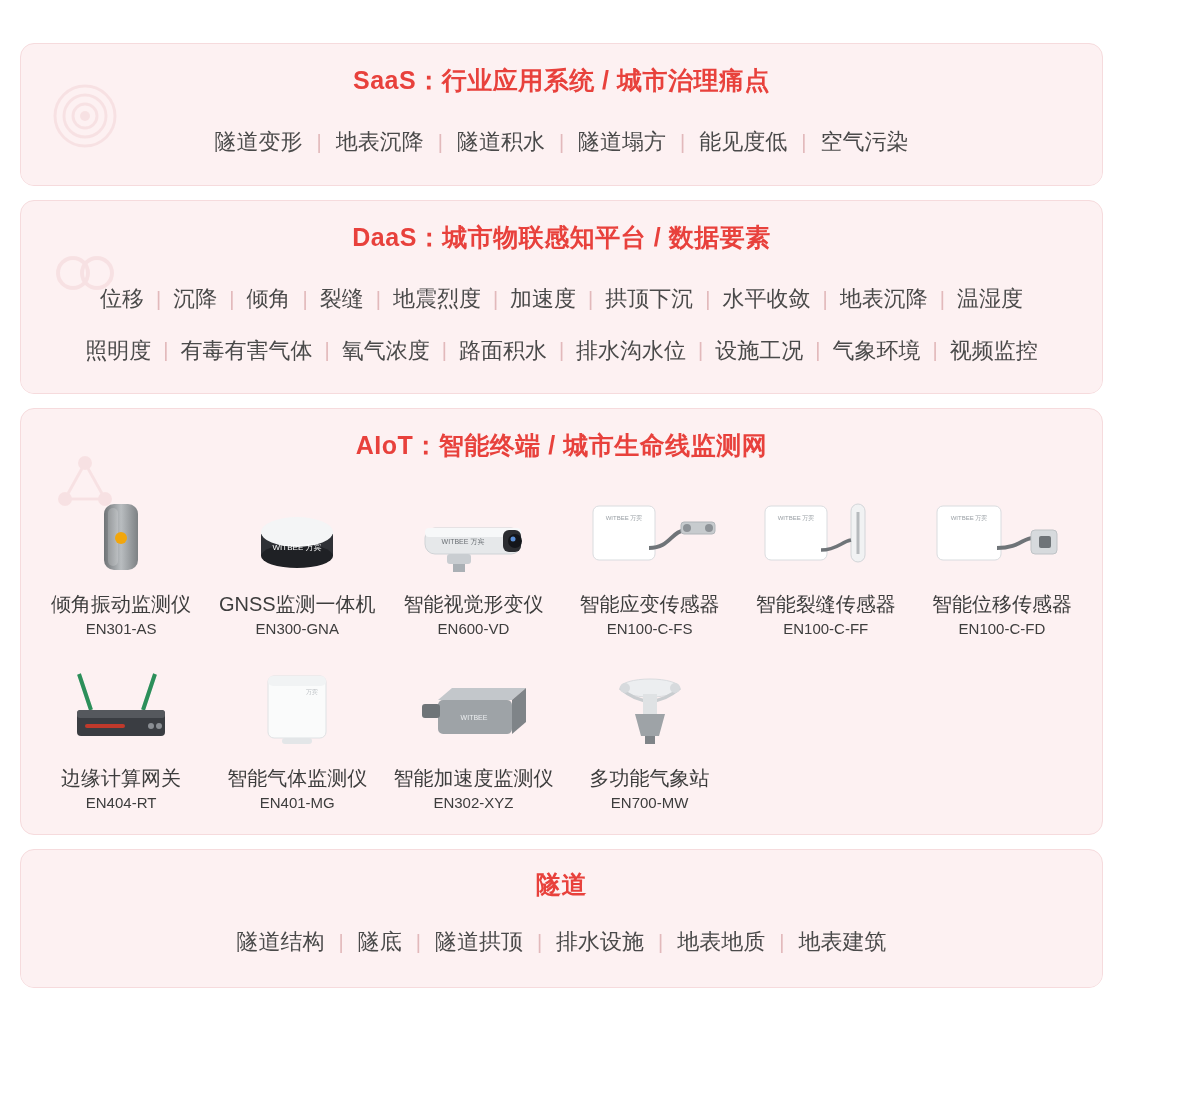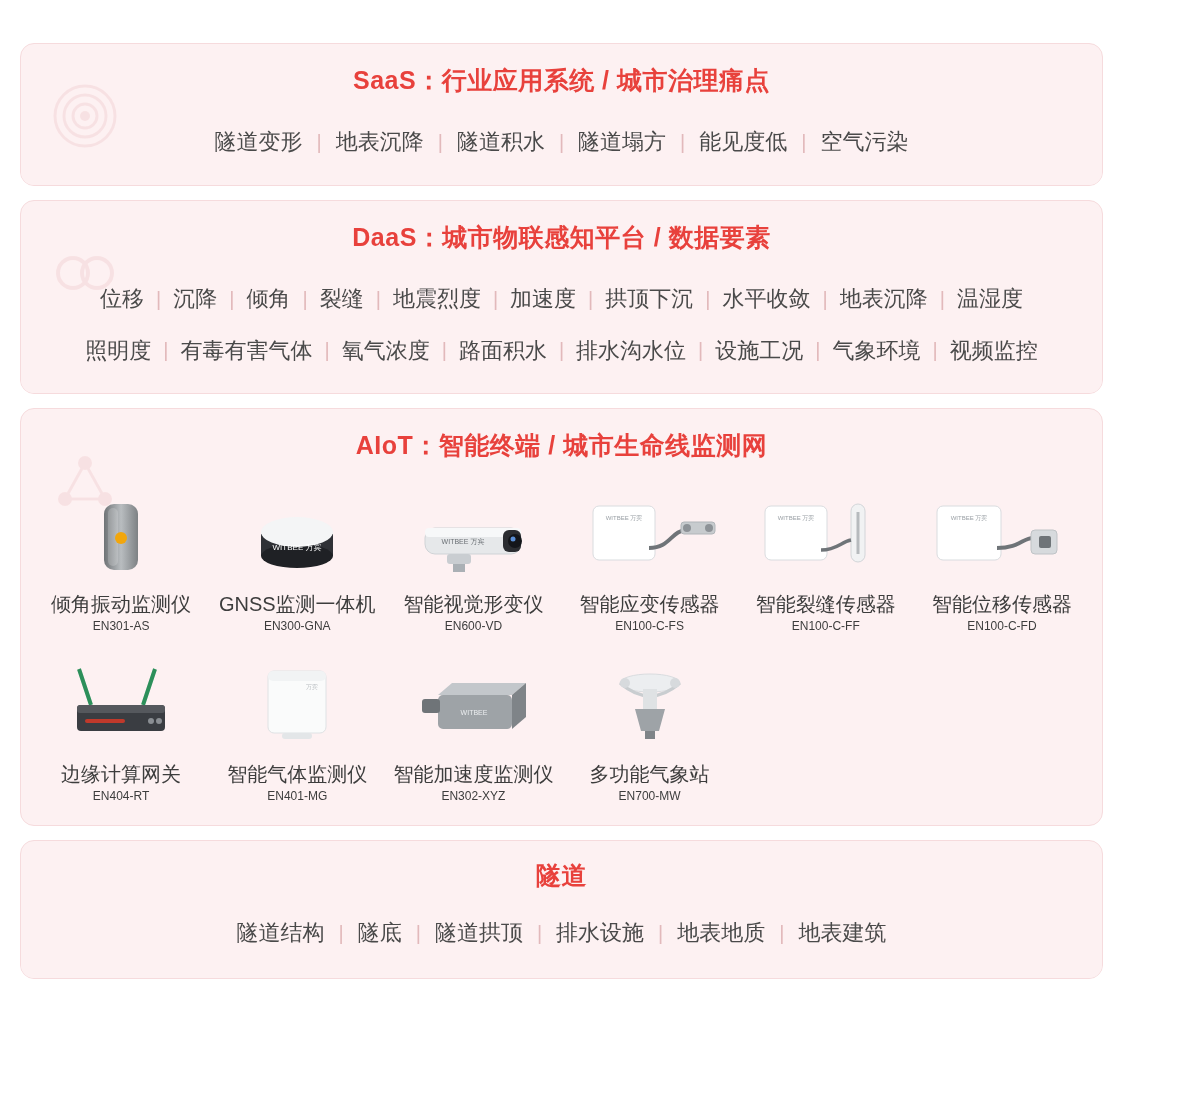"EN301-AS" .device-model { font-size: 12px -> 15px }
